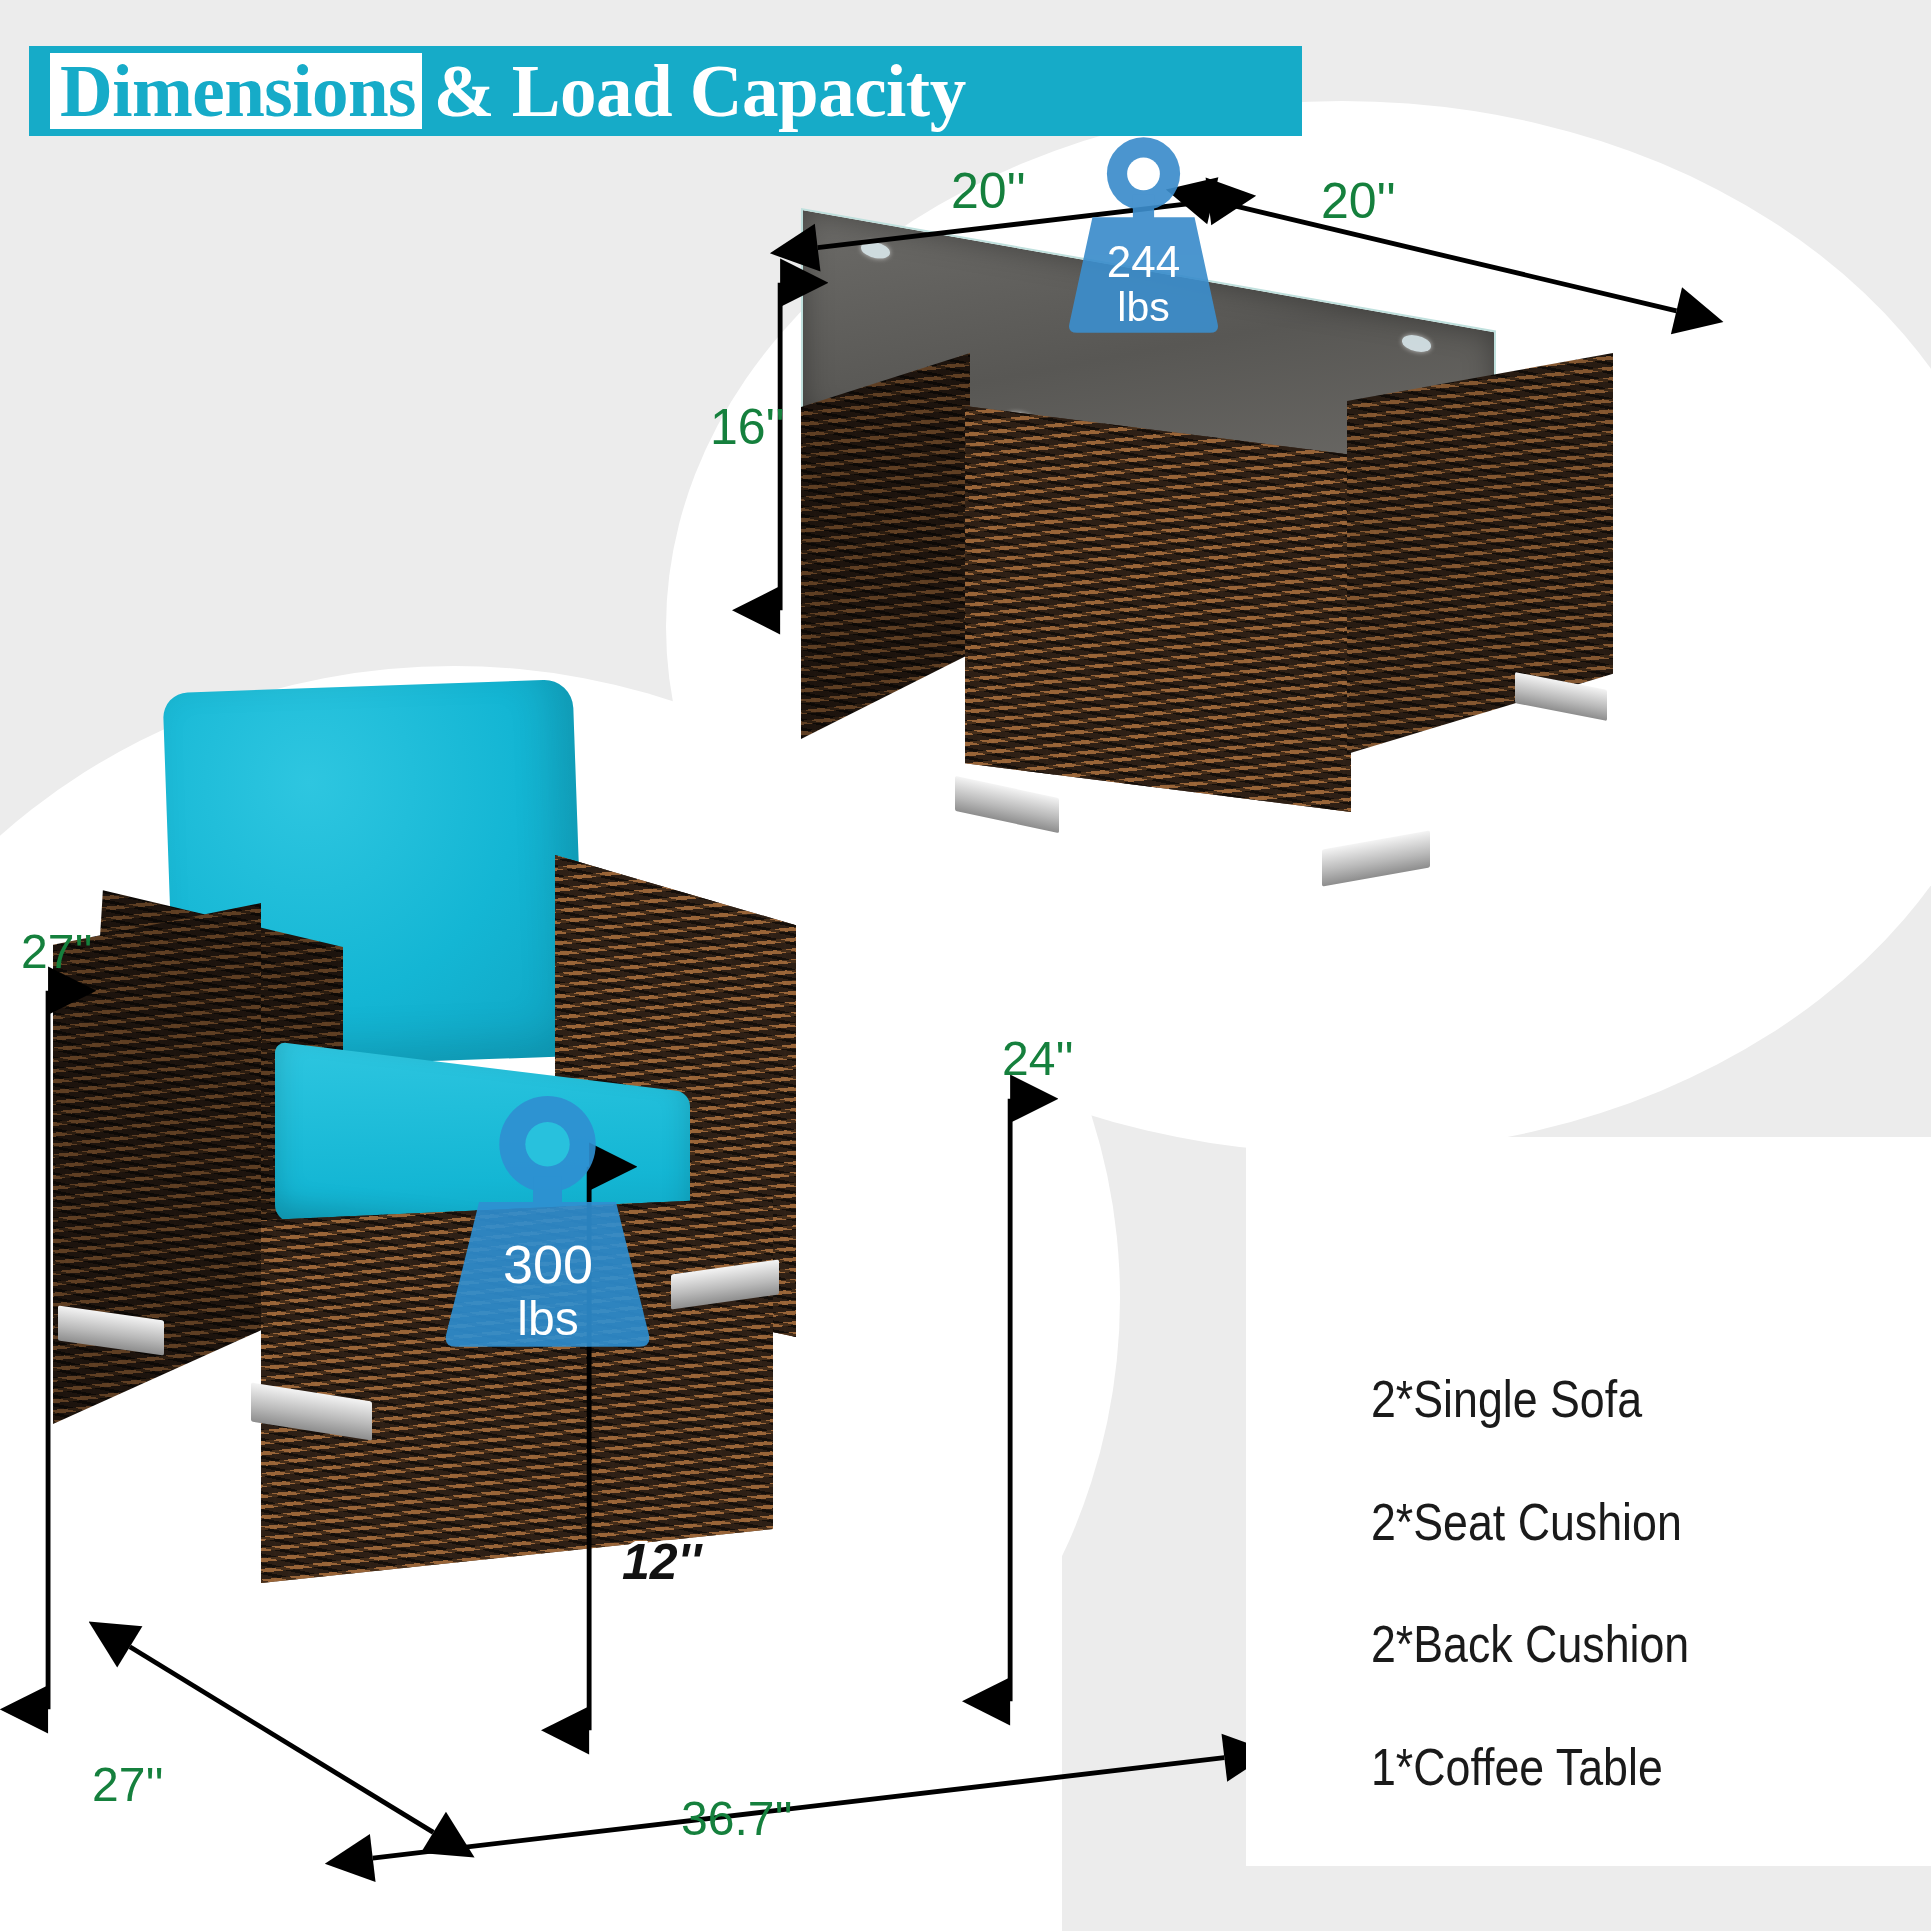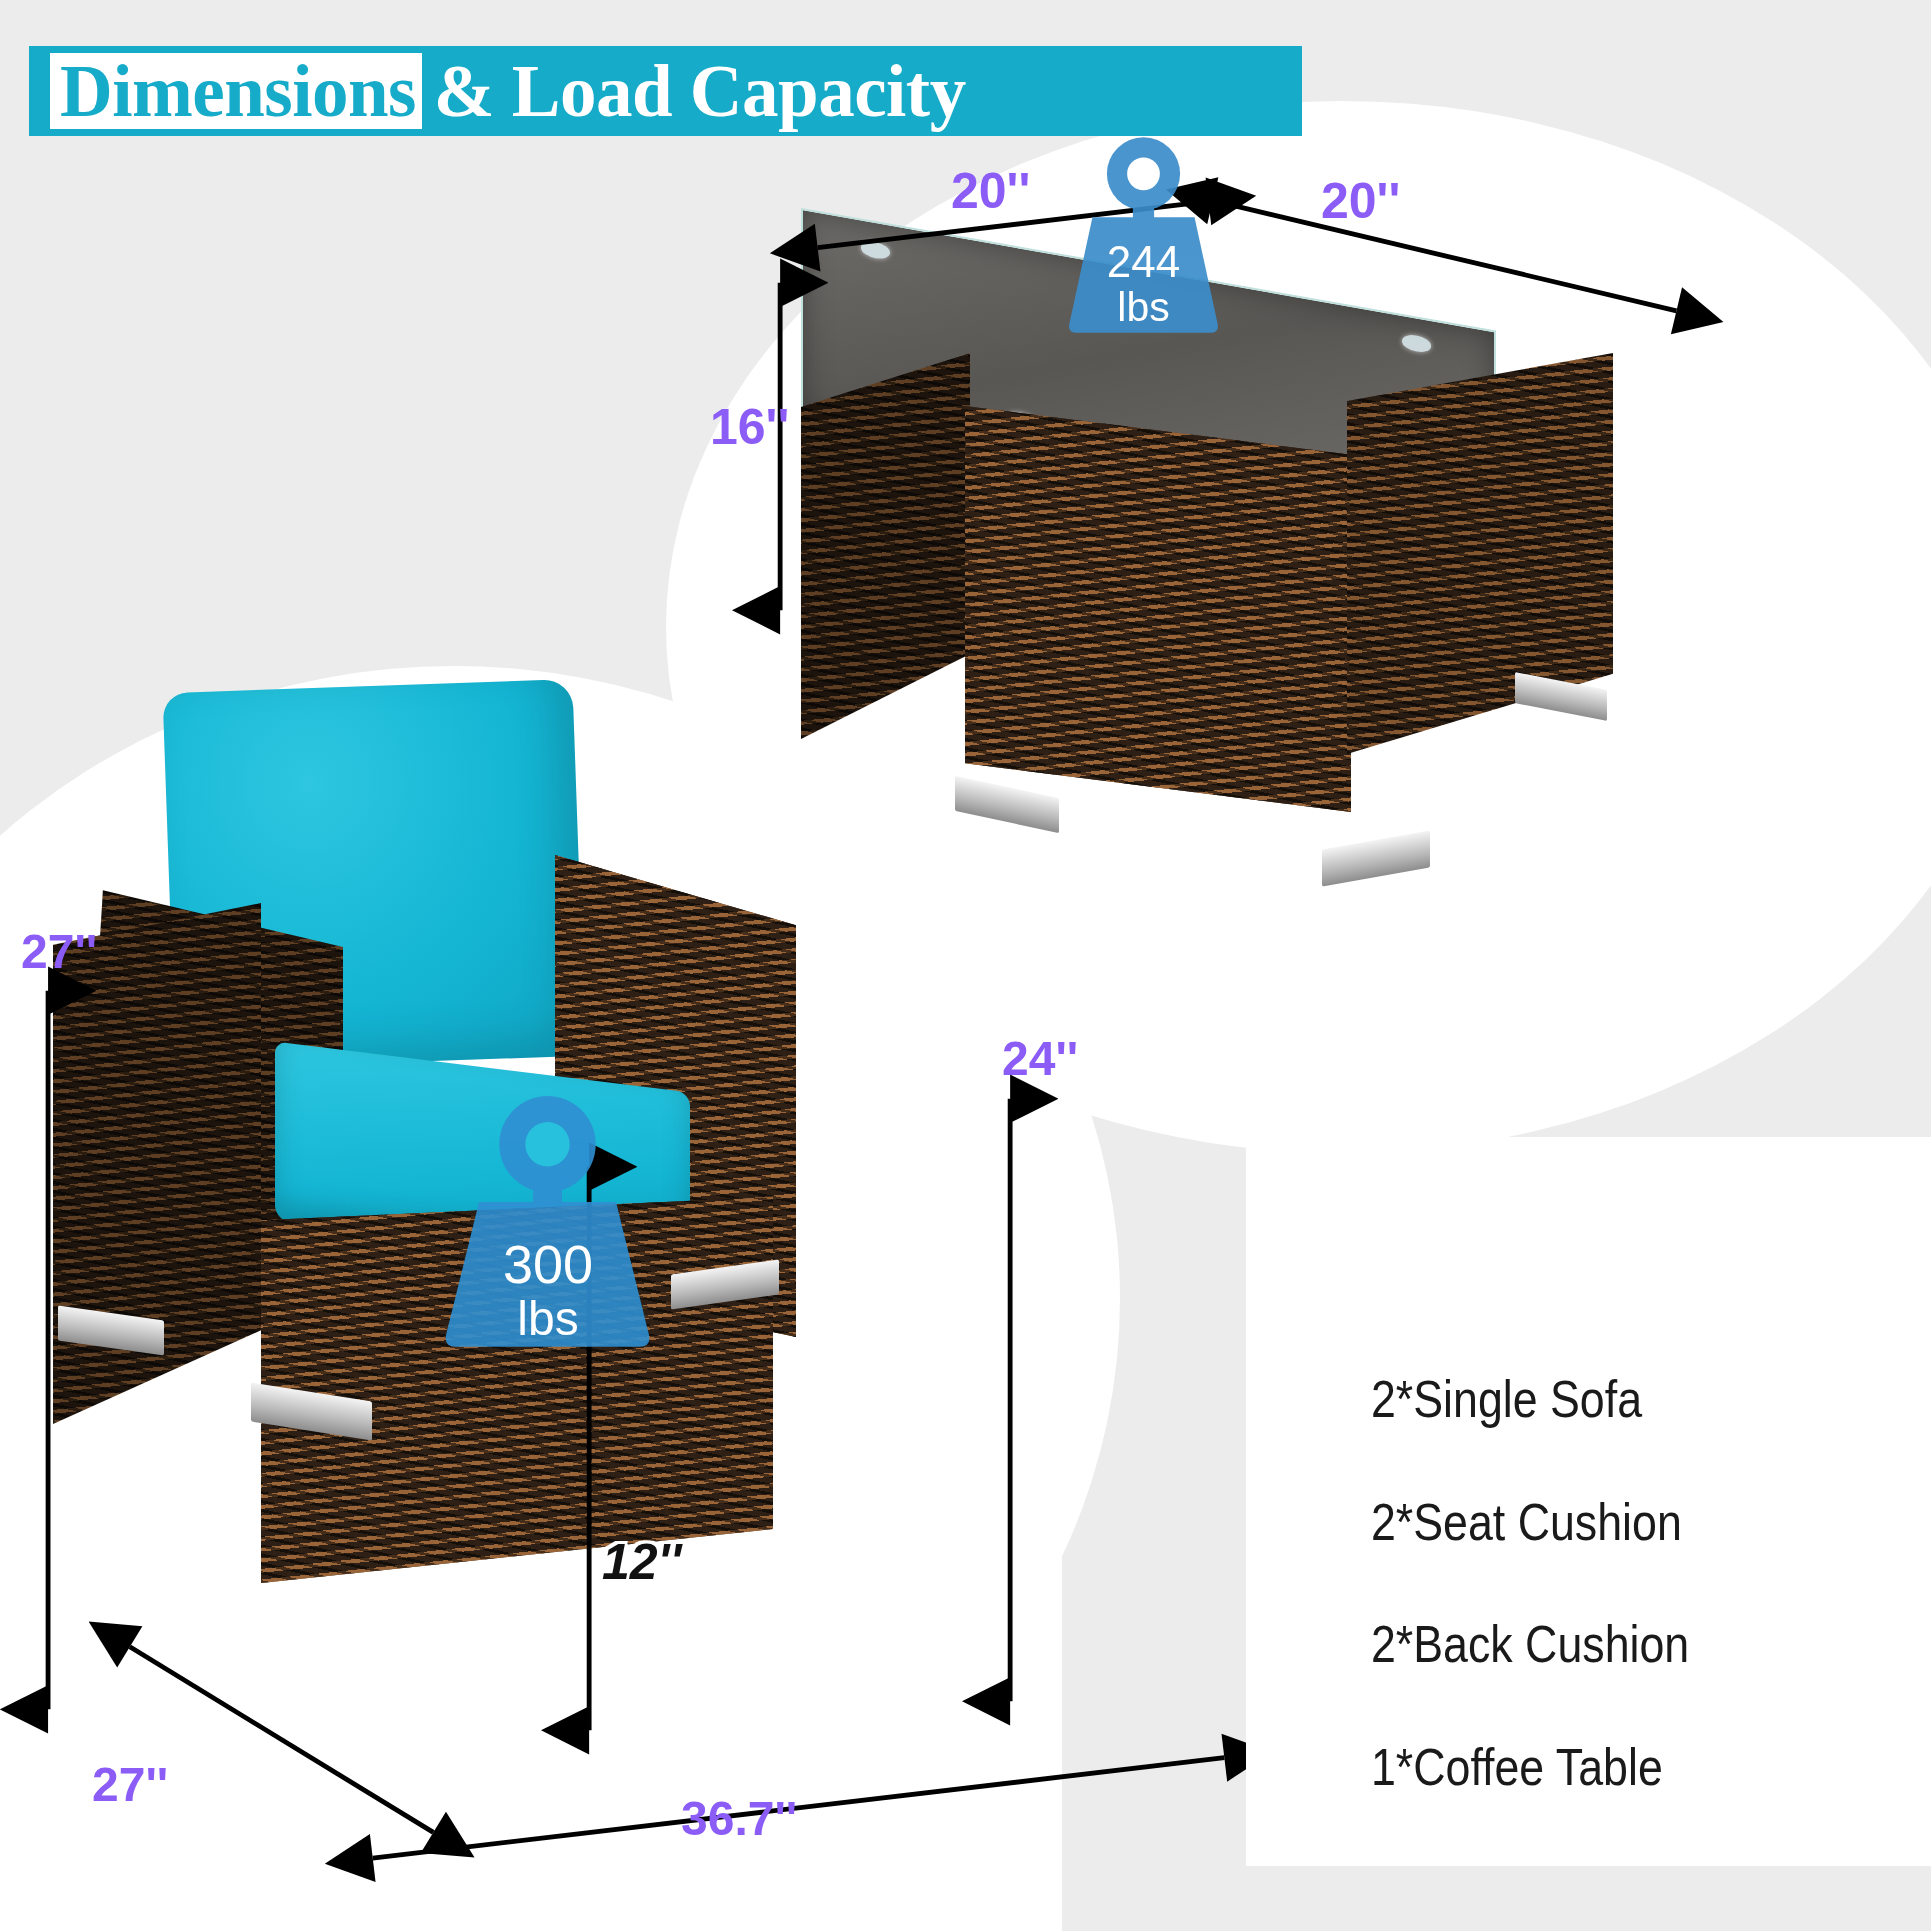"20''" .dim-label { color: #8b5cf6 -> #15803d; font-weight: 700 -> 400 }
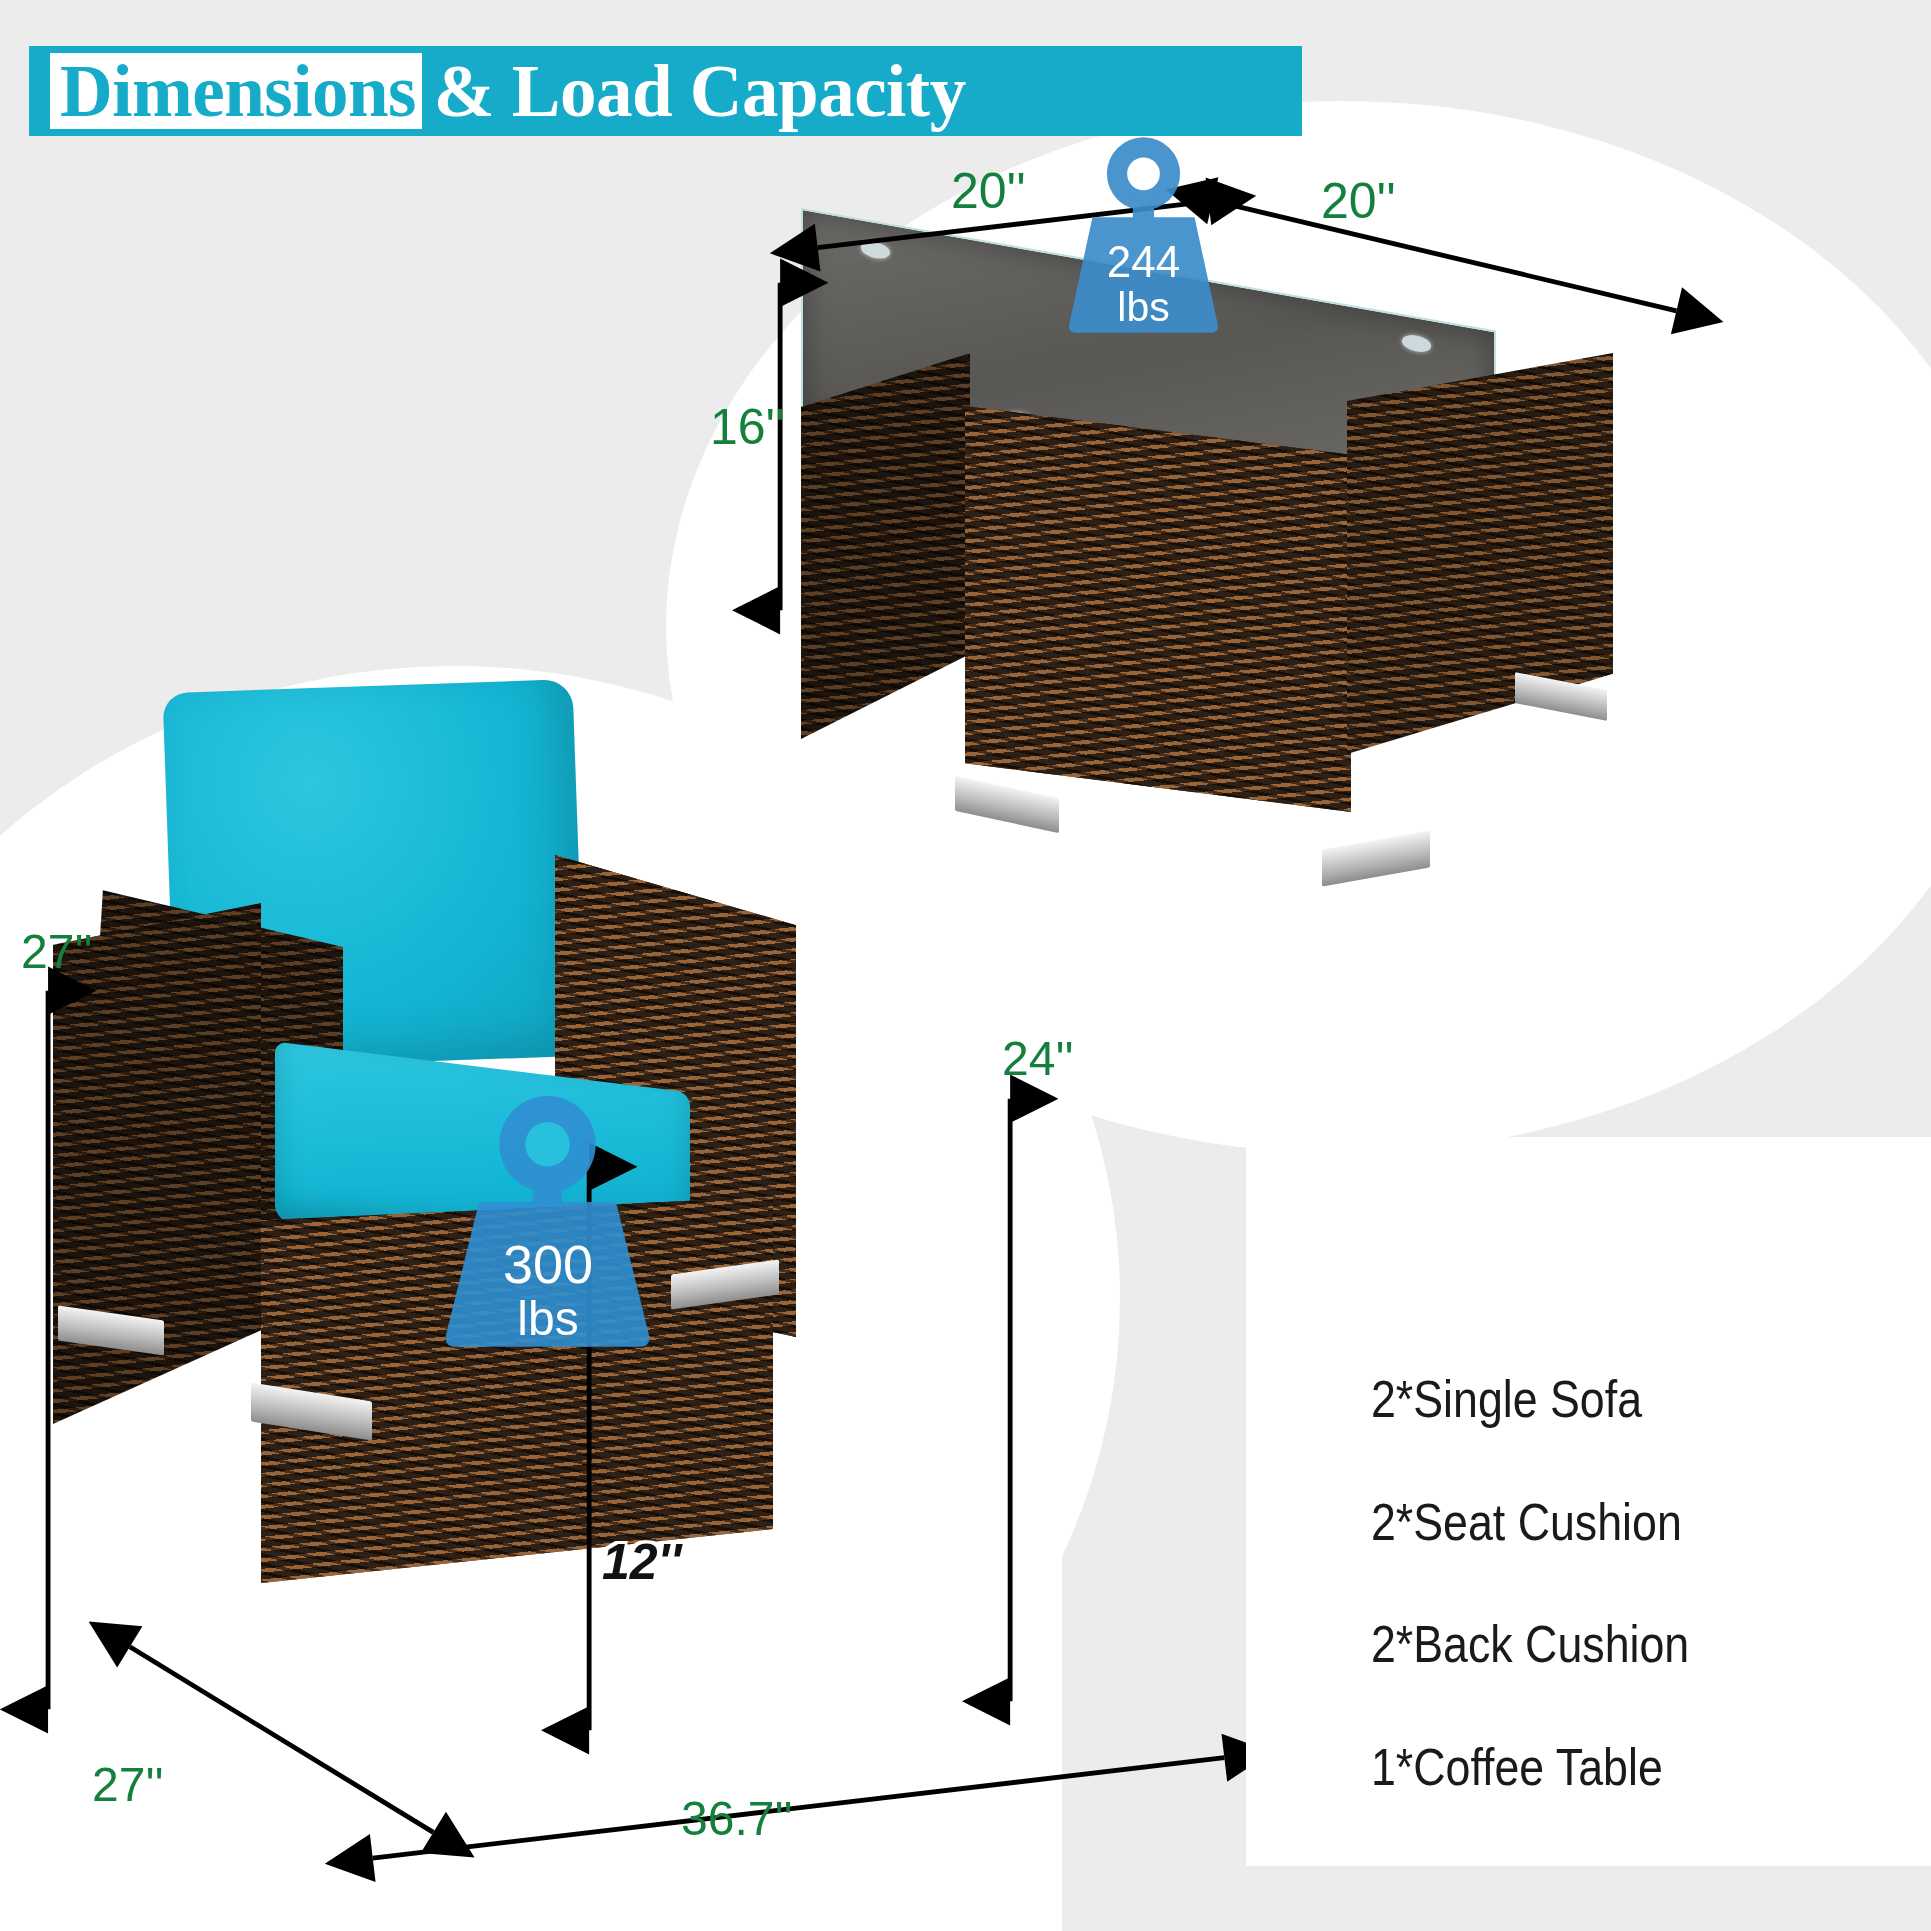"12''" .dim-label.outlined { margin-left: none -> 20px }
